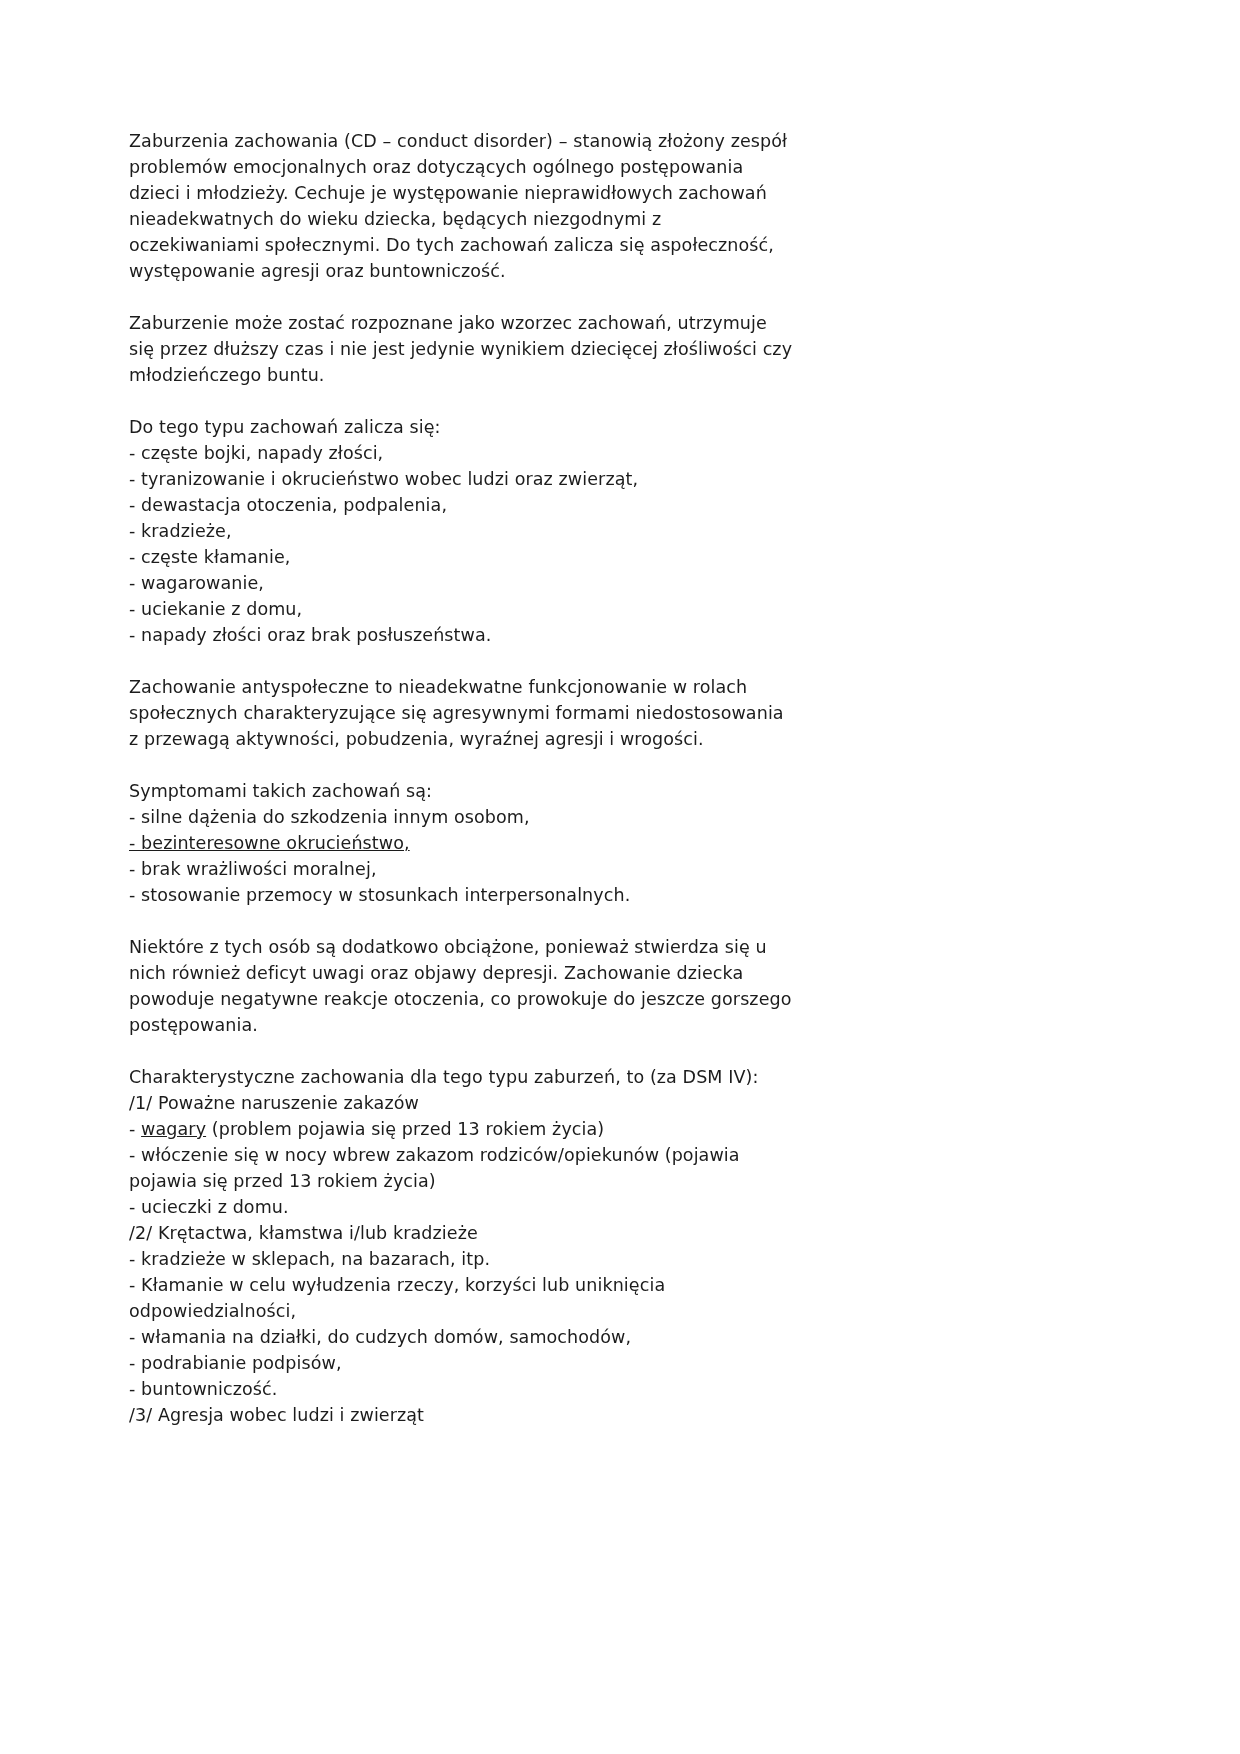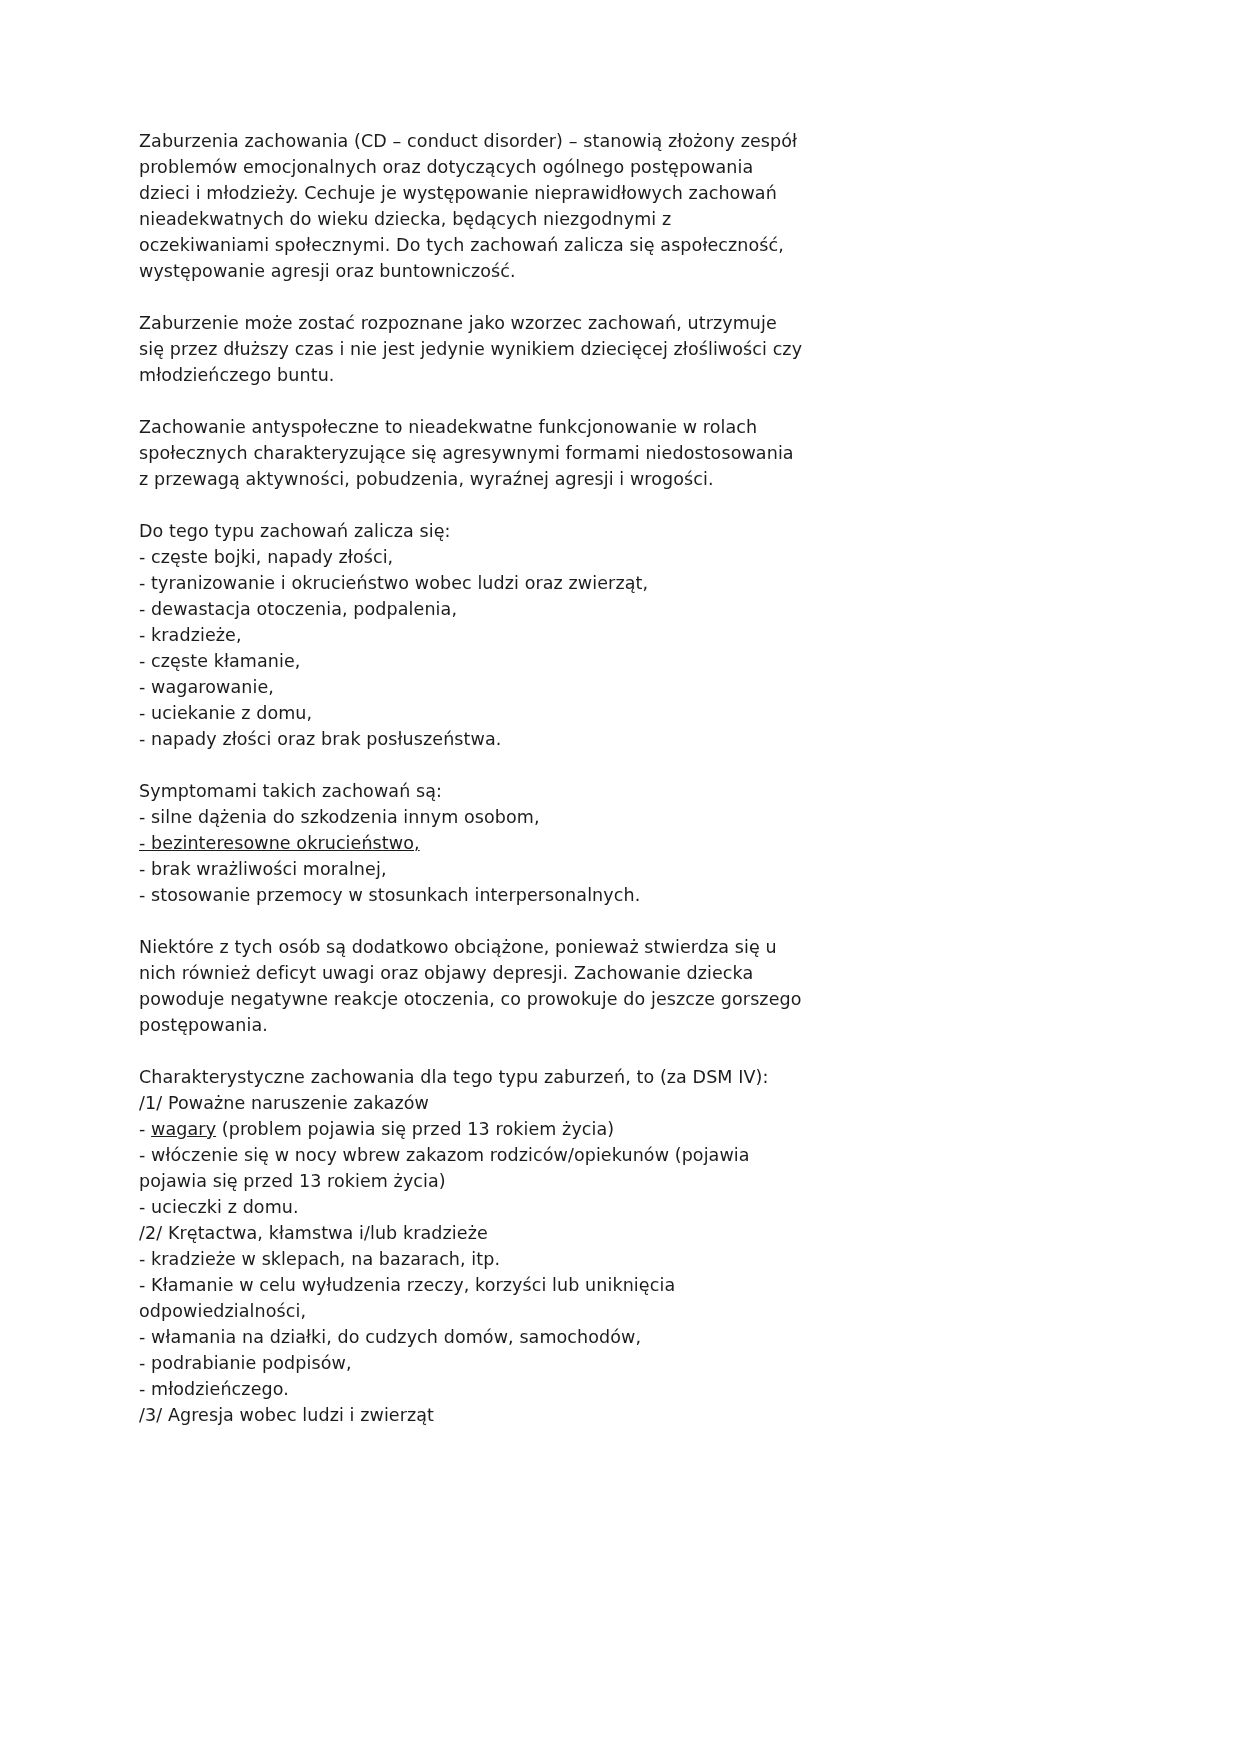"Zaburzenia zachowania (CD – conduct" .document-body { left: 139px -> 129px }
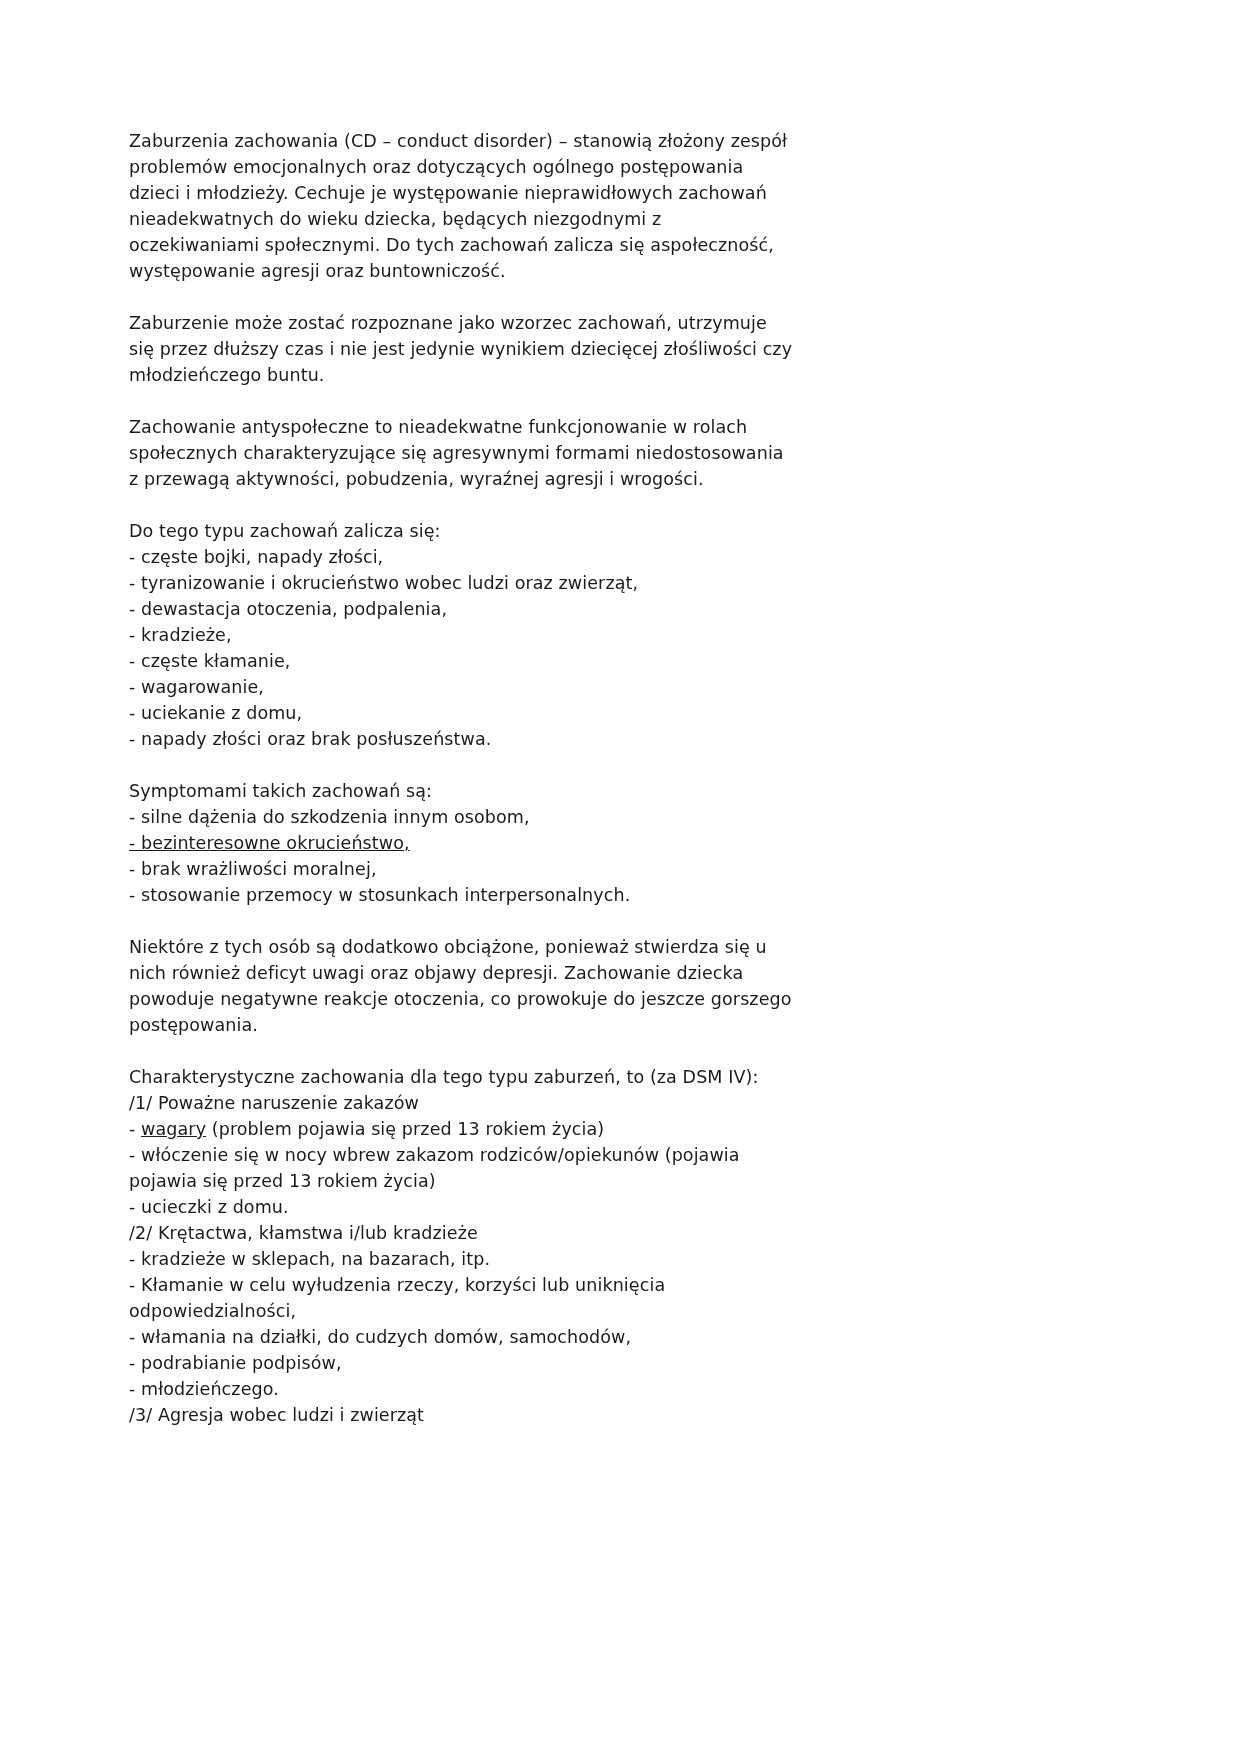"Zachowanie antyspołeczne to nieadekwatne" div.block { order: before "Do tego typu zachowań zalicza" -> after "Do tego typu zachowań zalicza" }
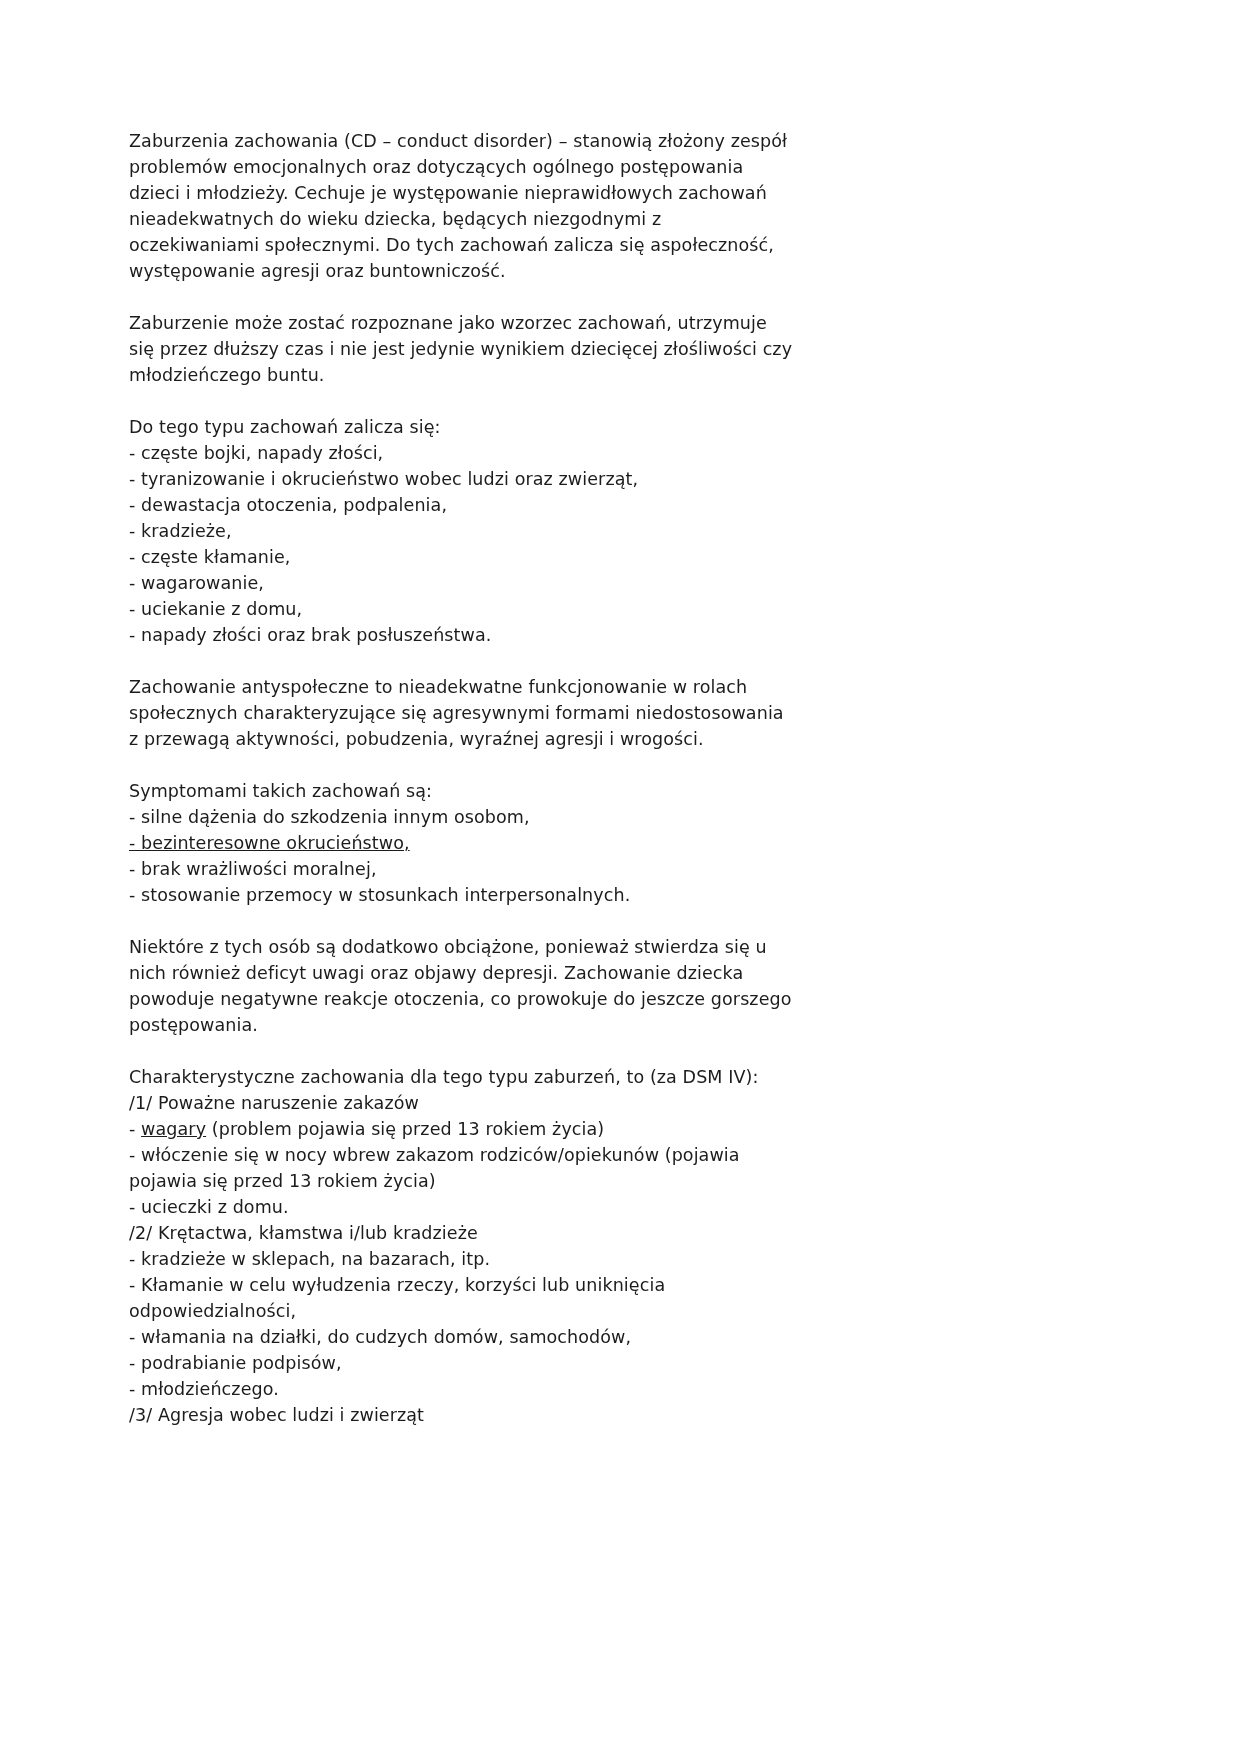"- młodzieńczego." div.line { text: młodzieńczego -> buntowniczość }
